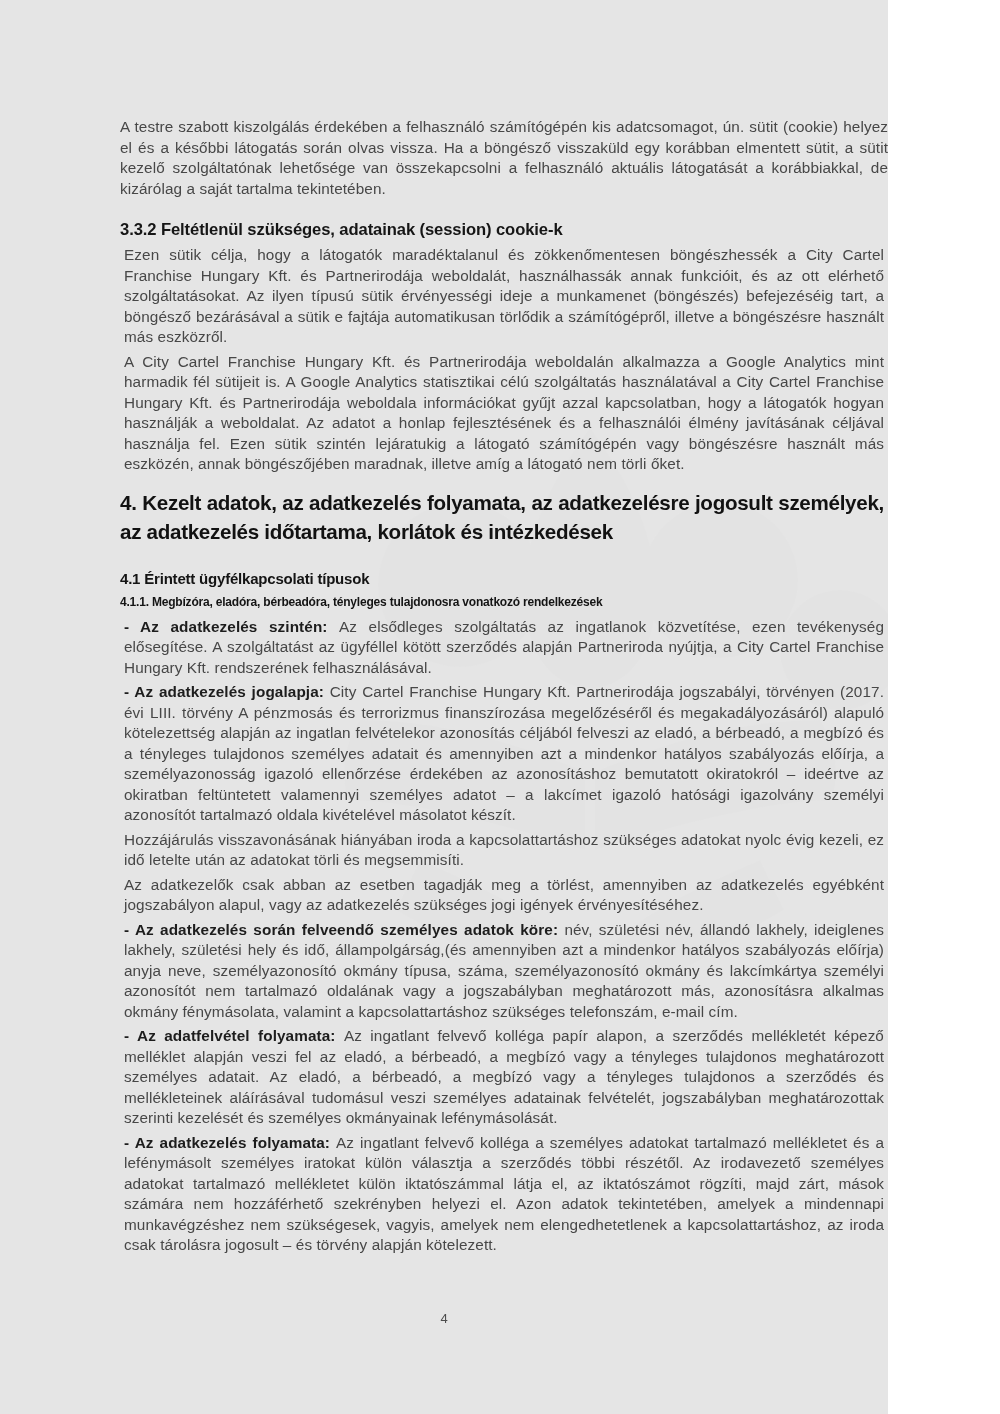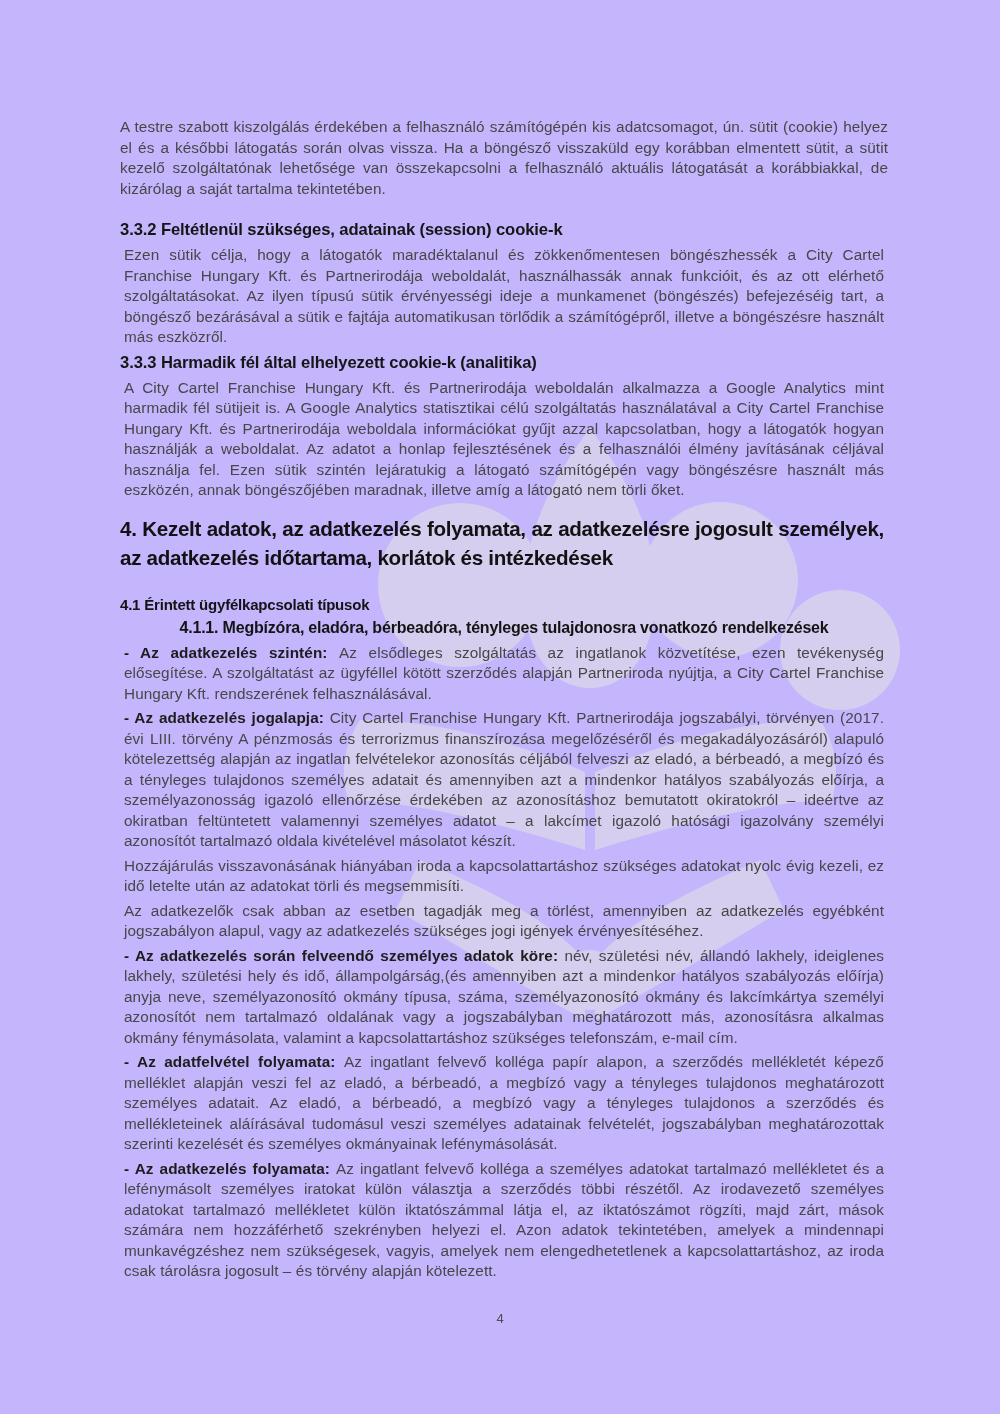"A testre szabott kiszolgálás érdekében" .page { background: #c4b5fd -> #e5e5e5; width: 1000px -> 888px }
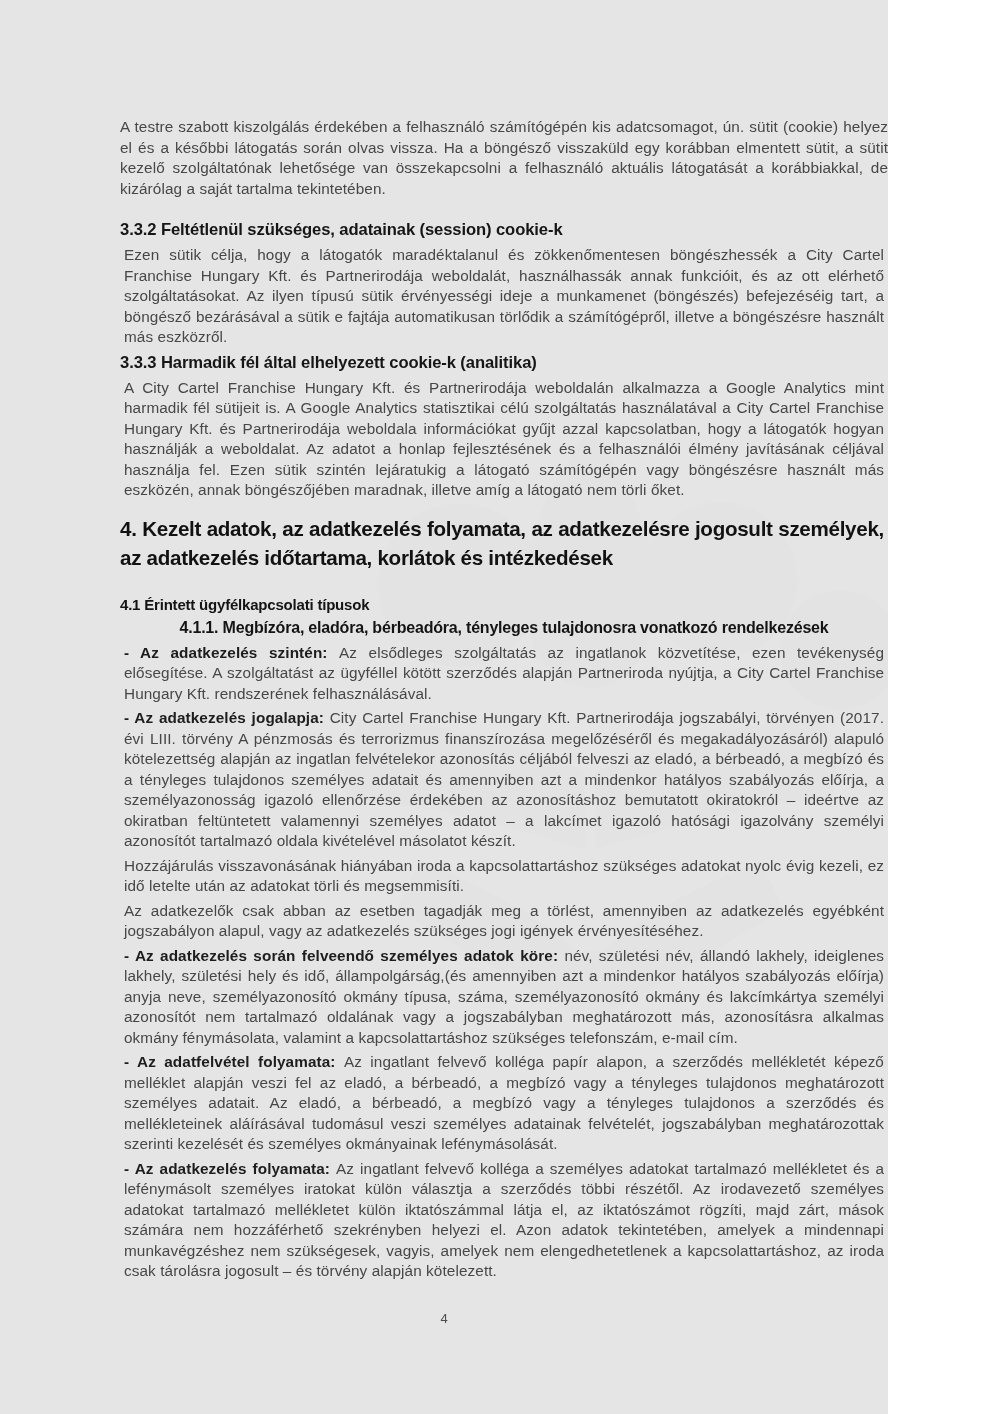"3.3.3 Harmadik fél által elhelyezett" h3.sub { html: <h3>3.3.3 Harmadik fél által elhelyezett cookie-k (analitika)</h3> -> none }
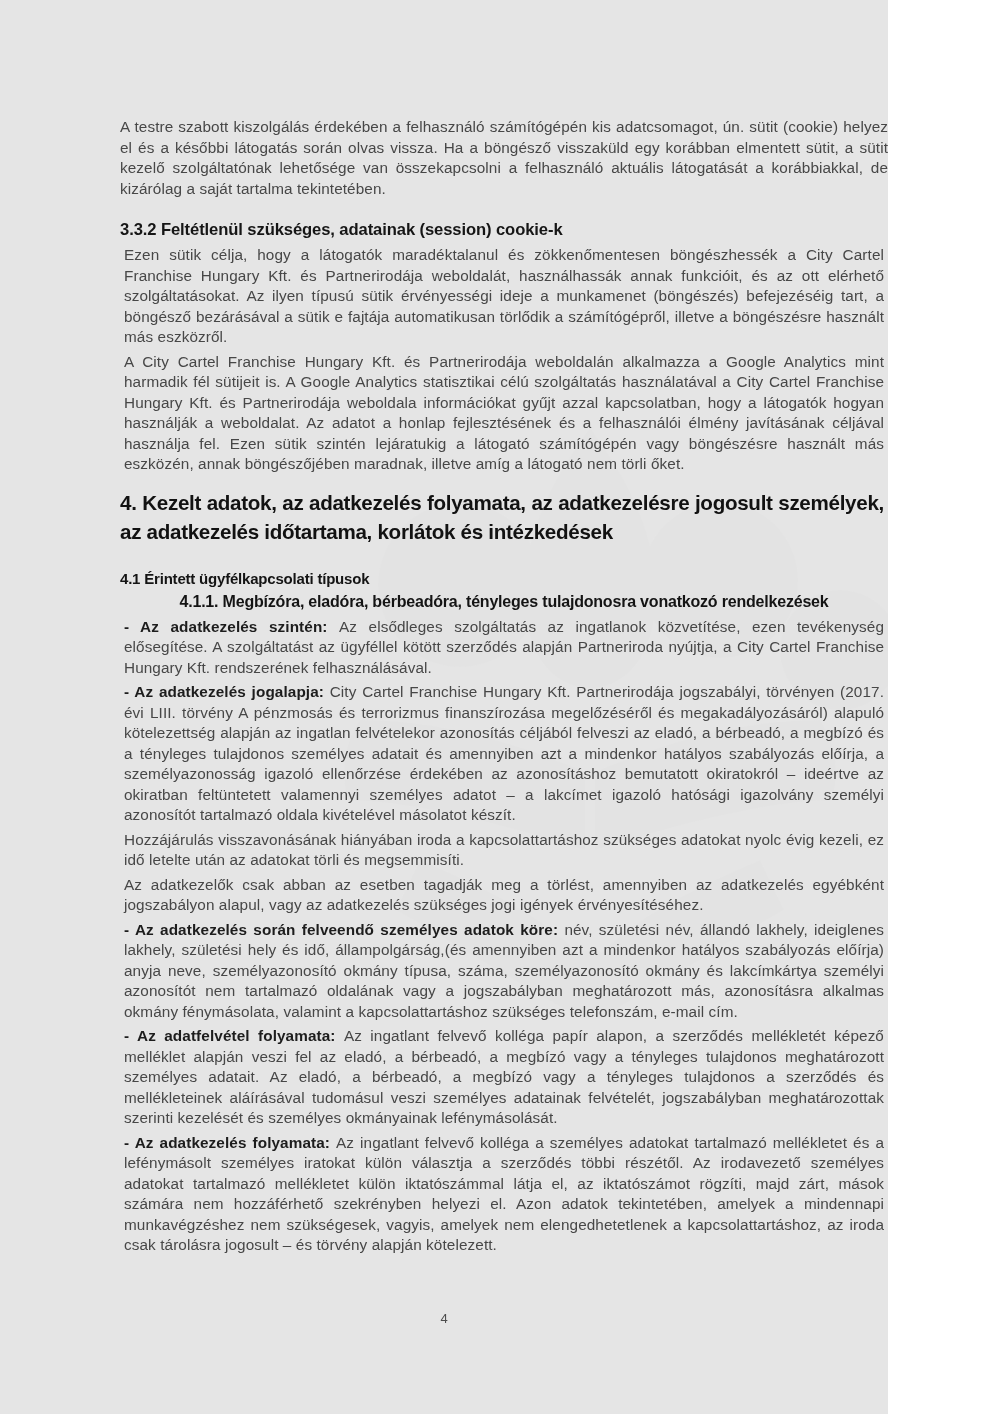"4.1.1. Megbízóra, eladóra, bérbeadóra," h2.s411 { font-size: 16px -> 12px; text-align: center -> left }
